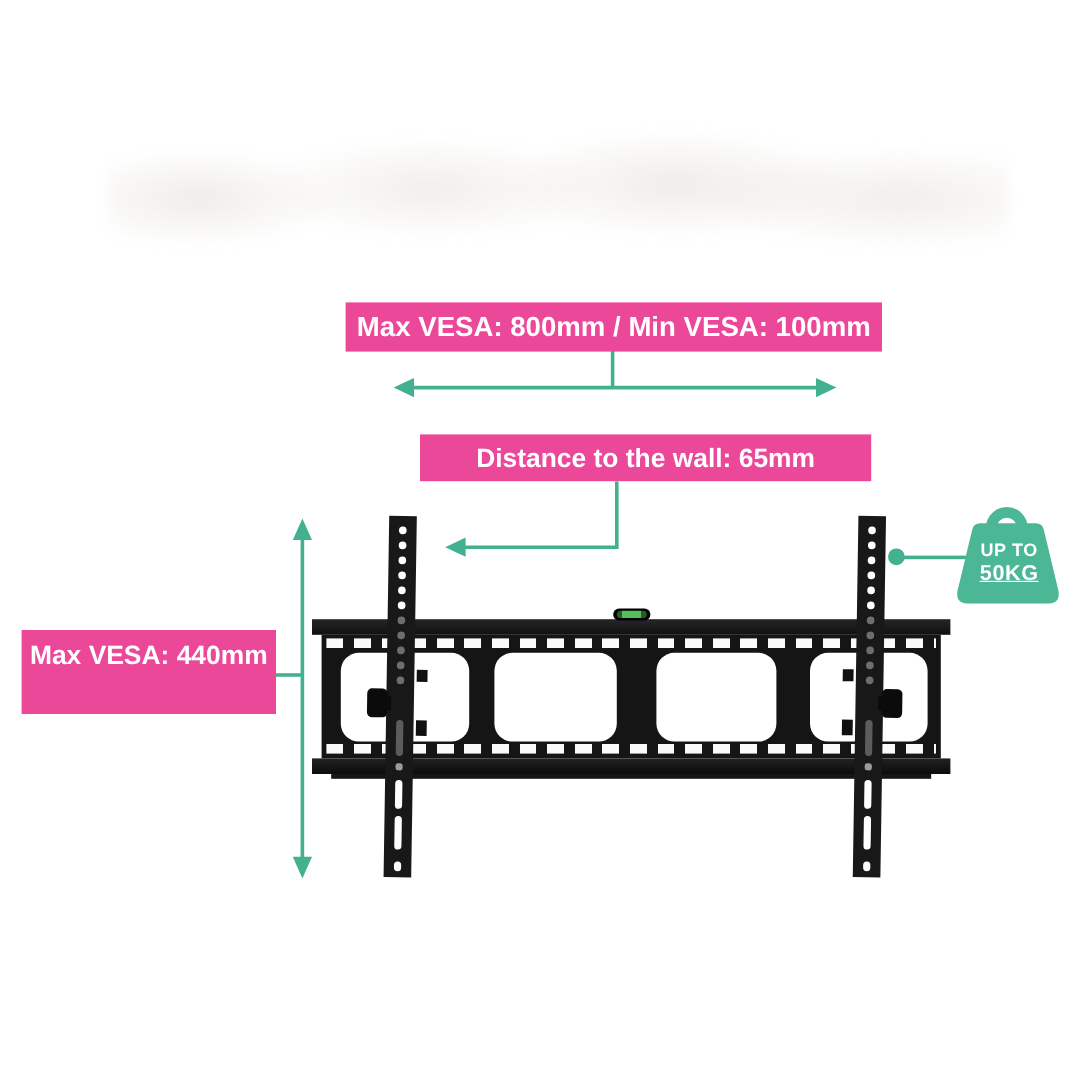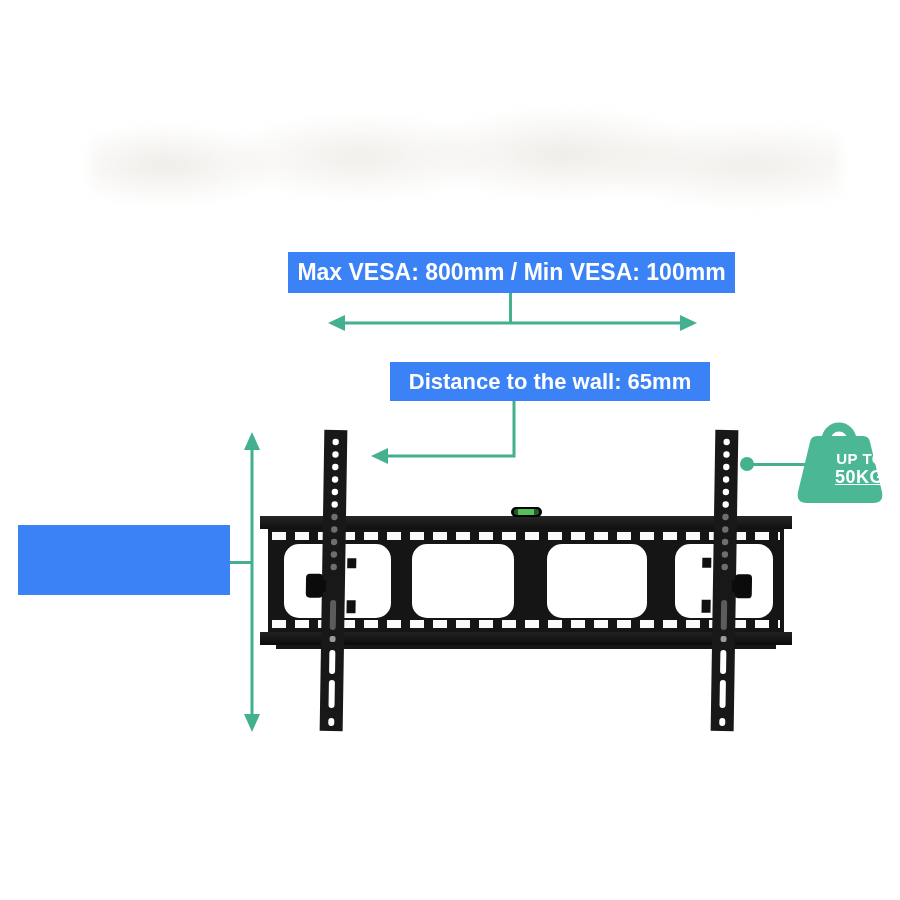"Max VESA: 800mm / Min" .glabel { background: #3b82f6 -> #ec4899 }
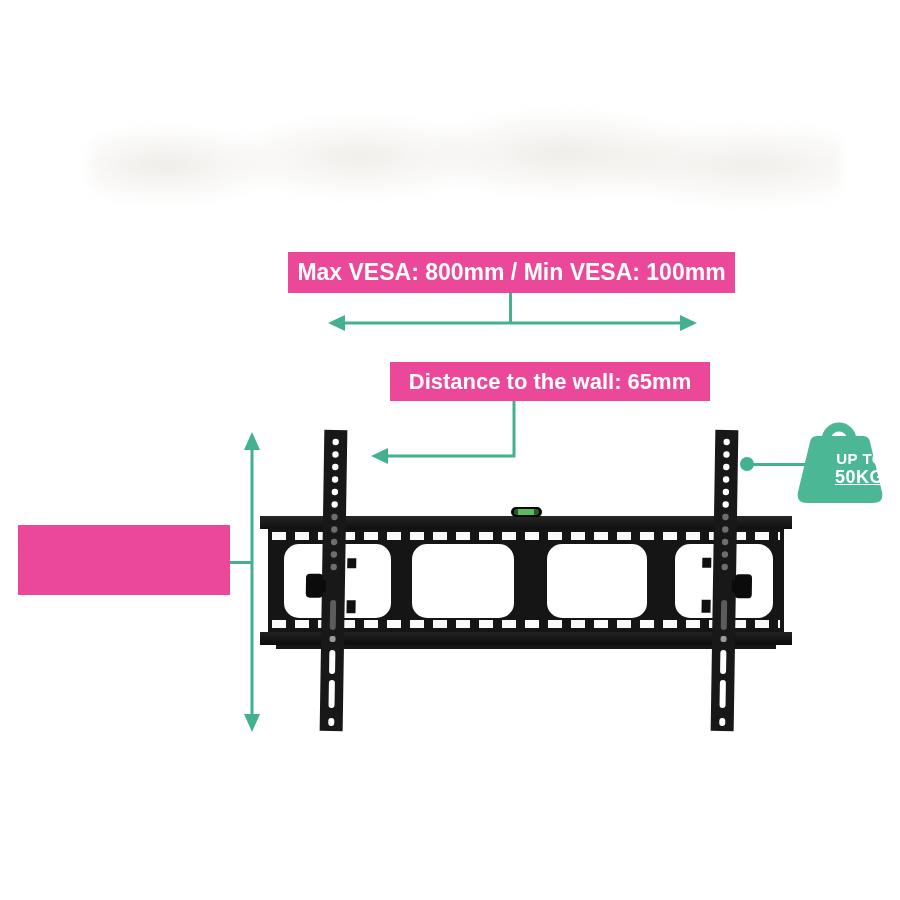"Distance to the wall: 65mm" .lbl-wall { margin-left: 40px -> none; width: 320px -> 376px }
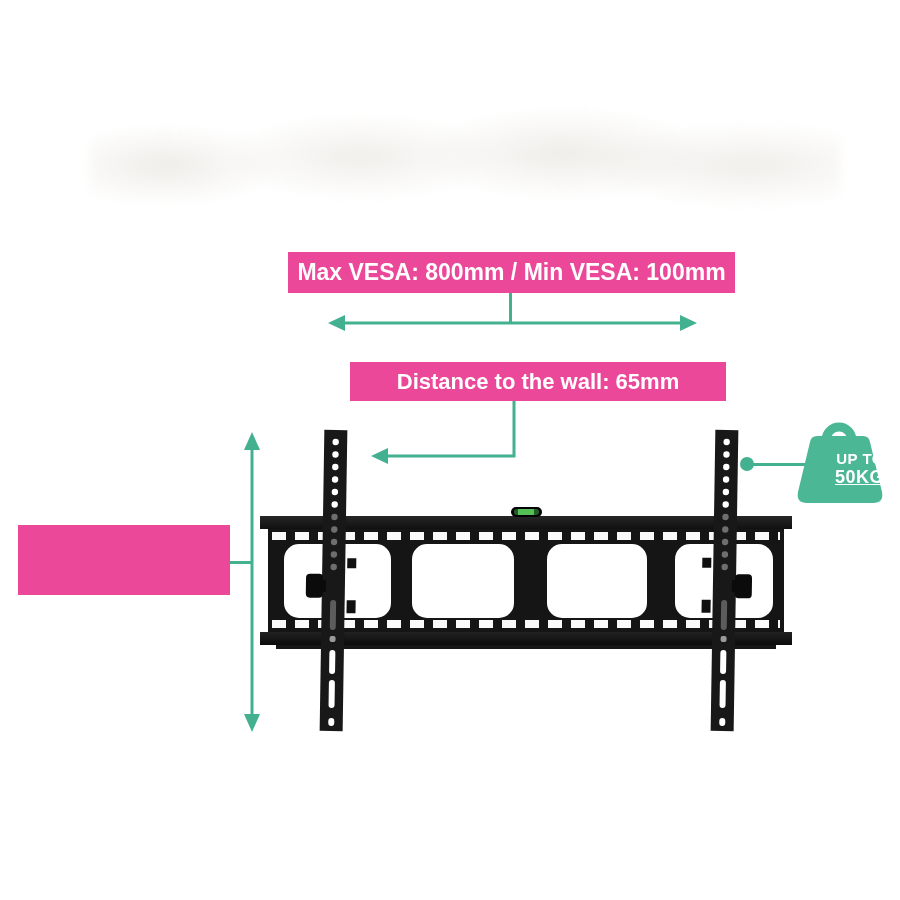"UP TO" .badge-text { text-align: right -> center }
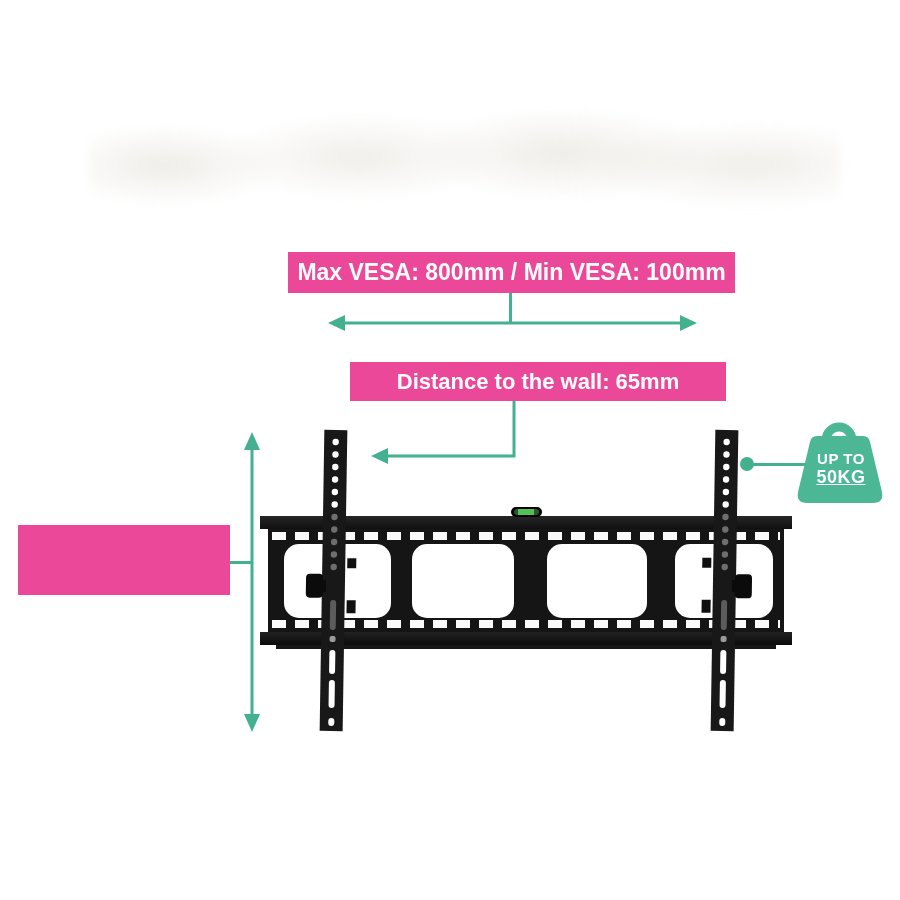"Max VESA: 440mm" div { html: none -> <div>Max VESA: 440mm</div> }
